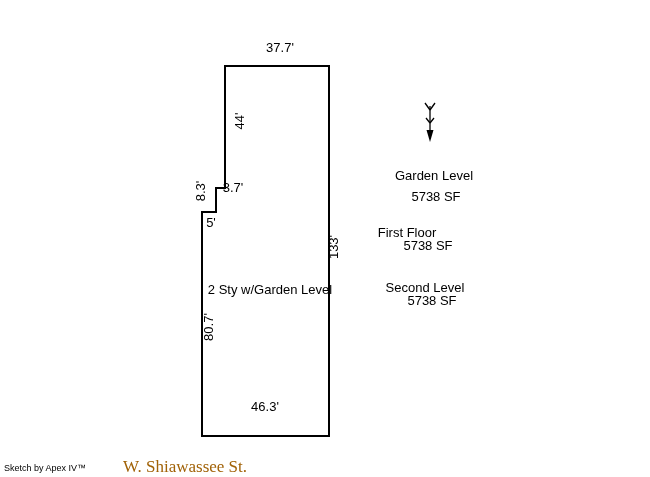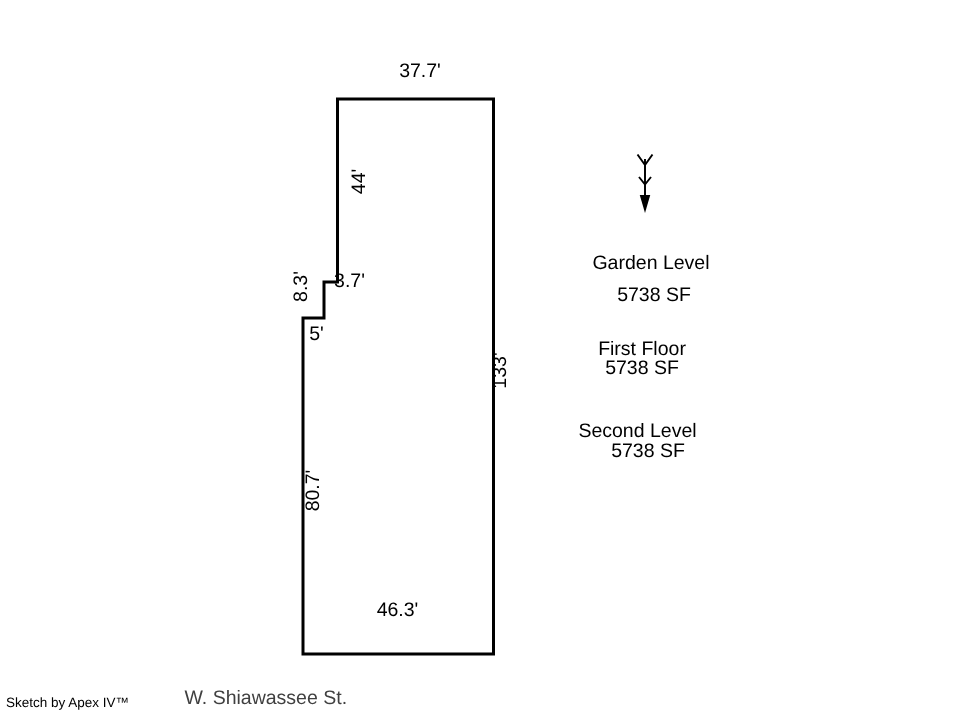"First Floor" div.lbl { left: 428px -> 407px }
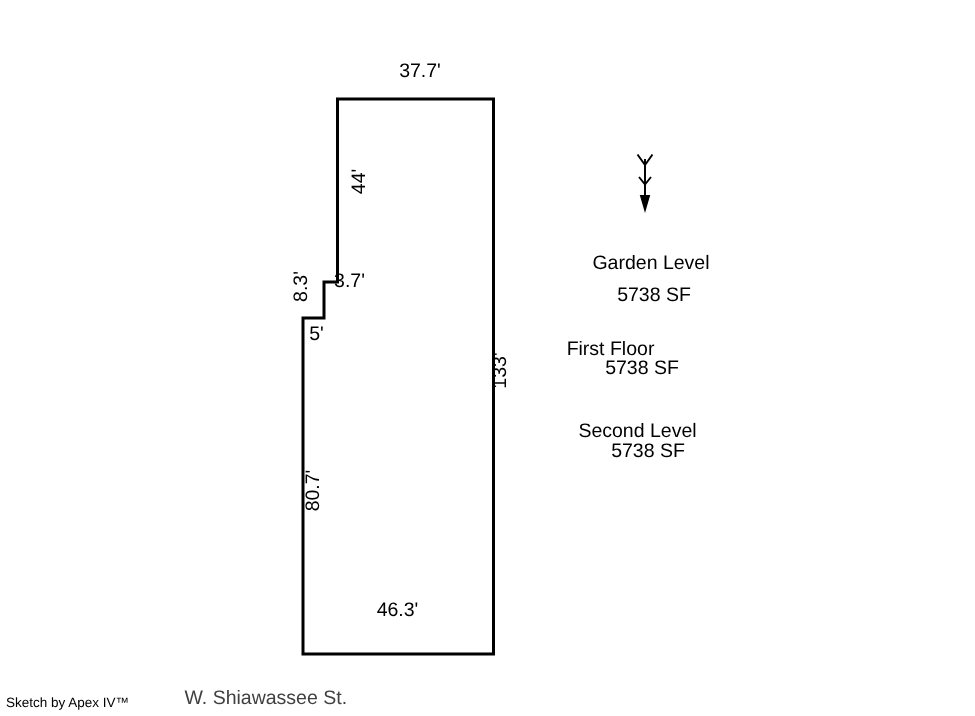"2 Sty w/Garden Level" div.lbl { html: none -> <div>2 Sty w/Garden Level</div> }
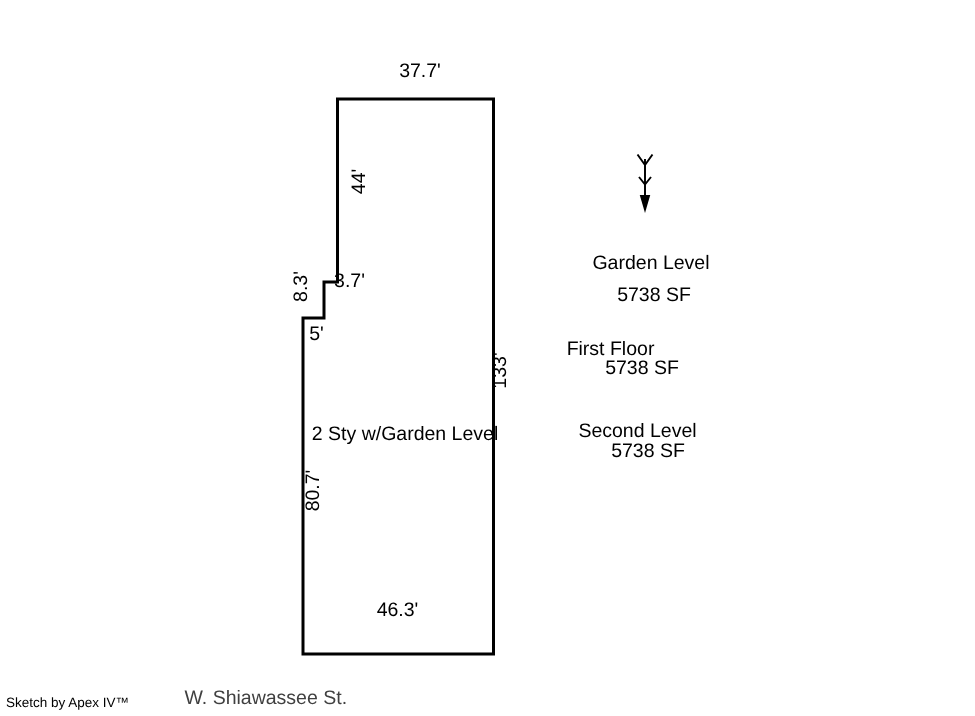"W. Shiawassee St." .street { color: #404040 -> #a16207; font-family: none -> Liberation Serif, serif; font-size: 13px -> 17px }
